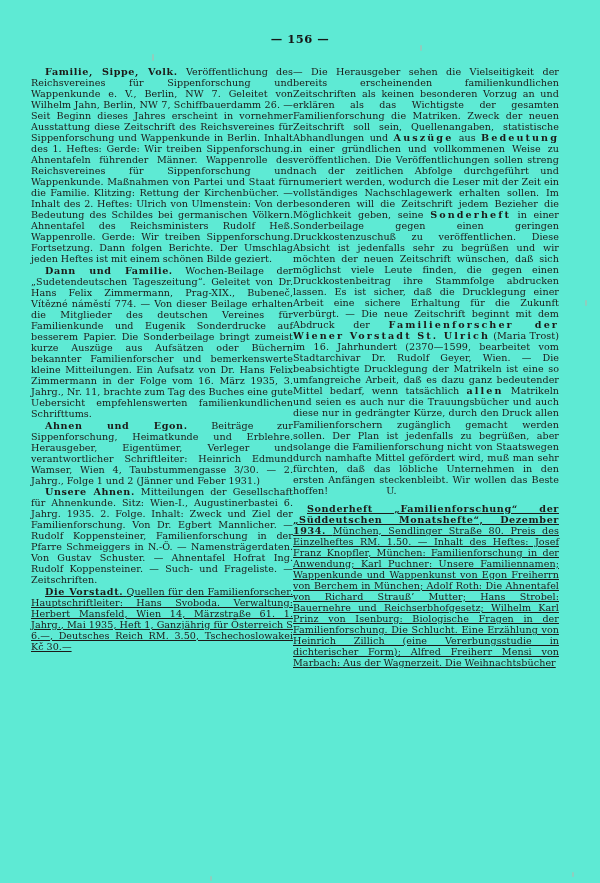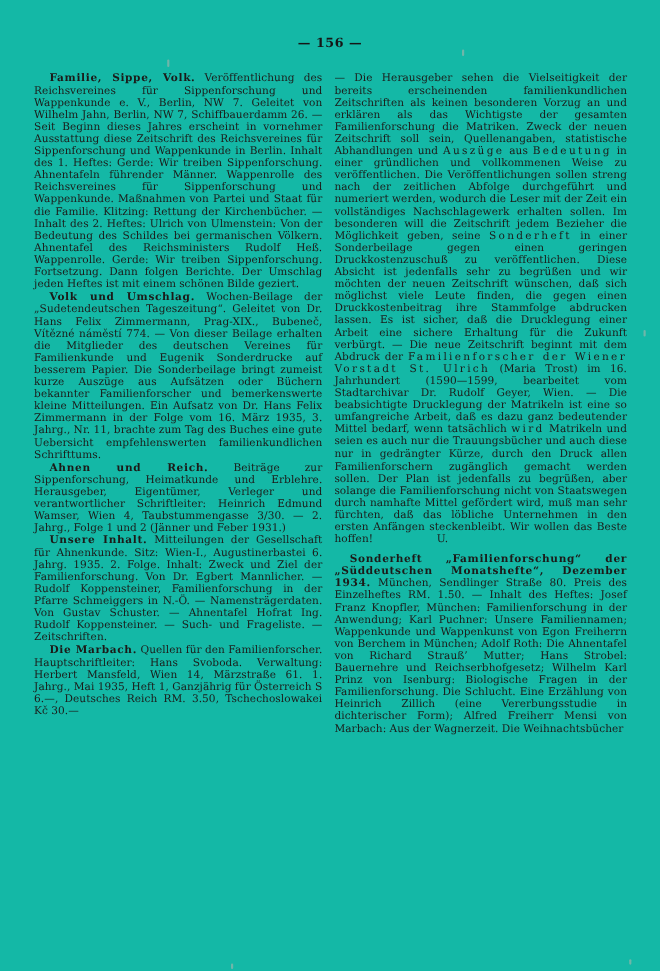"— 156 —" .page { background: #14b8a6 -> #5eead4 }
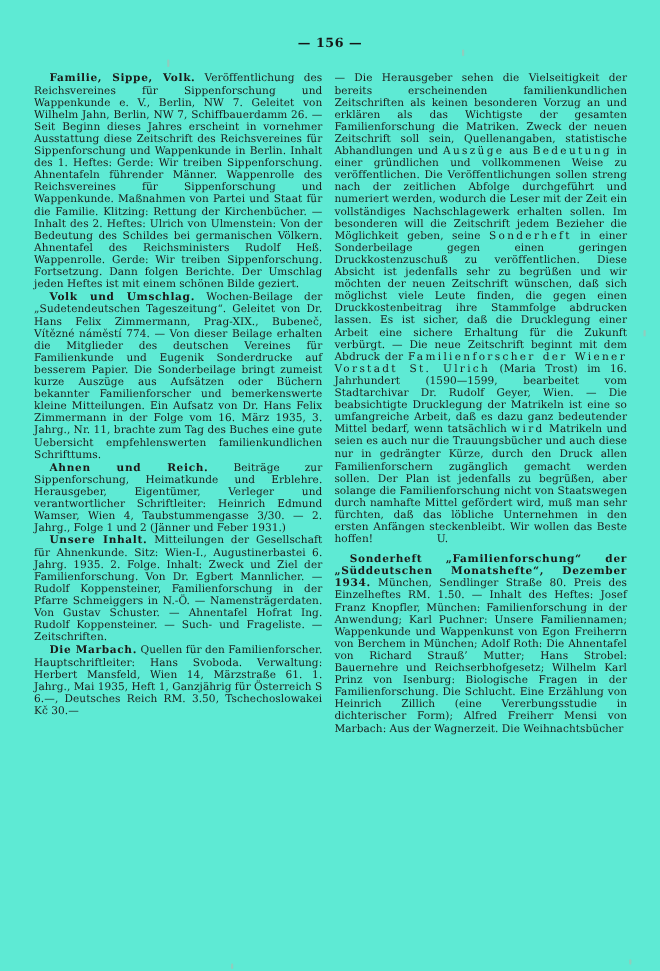"Familie, Sippe, Volk. Veröffentlichung" .columns { justify-content: space-between -> none }
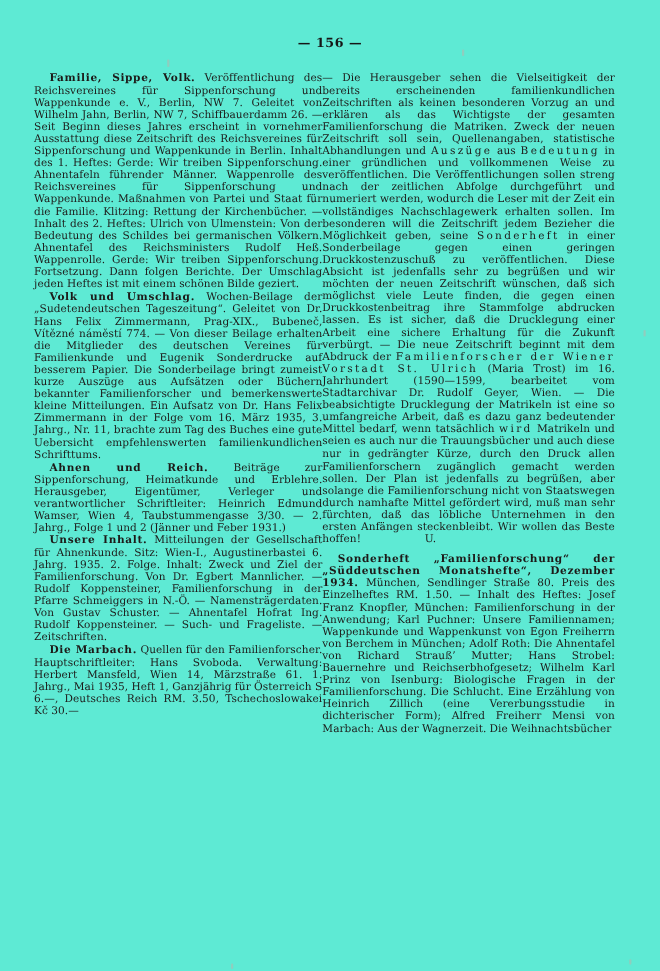"Auszüge" .spaced { font-weight: 400 -> 700 }
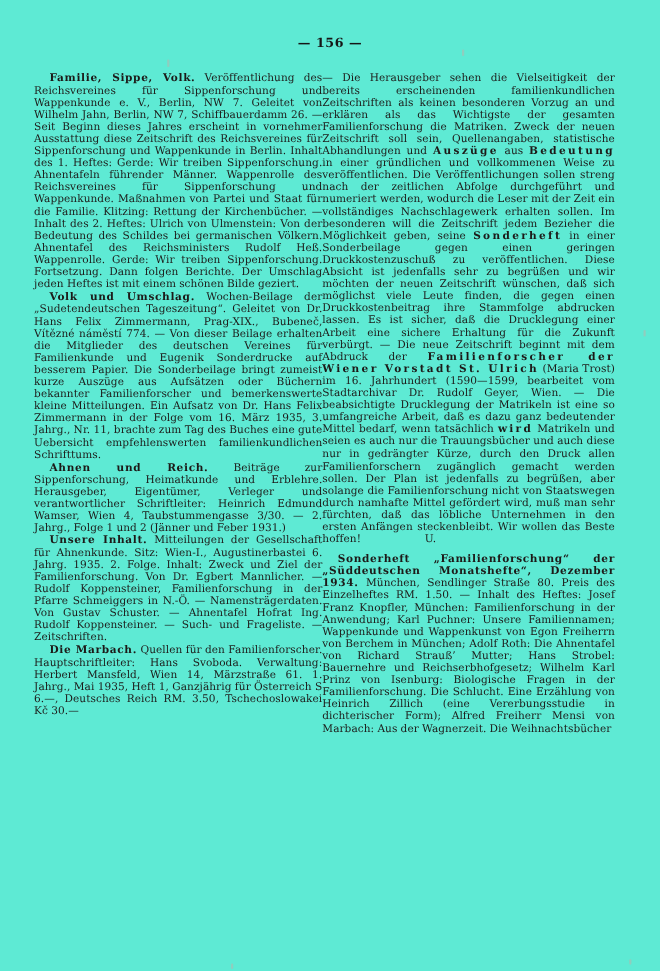"Volk und Umschlag." span.title { text: Volk und Umschlag -> Dann und Familie }
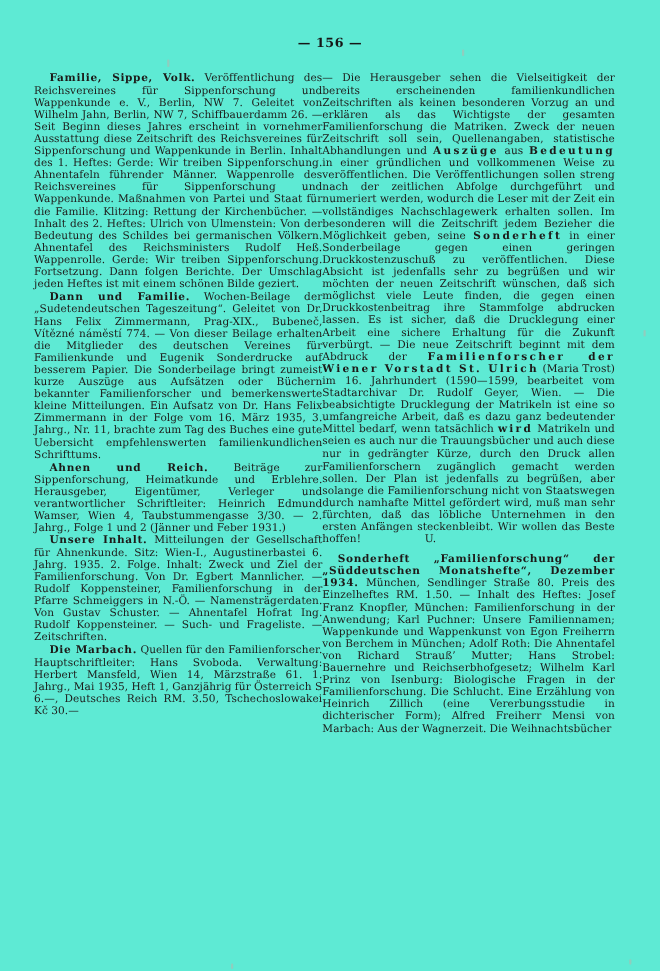"(Maria Trost) im 16. Jahrhundert" span { text: 1590 -> 2370 }
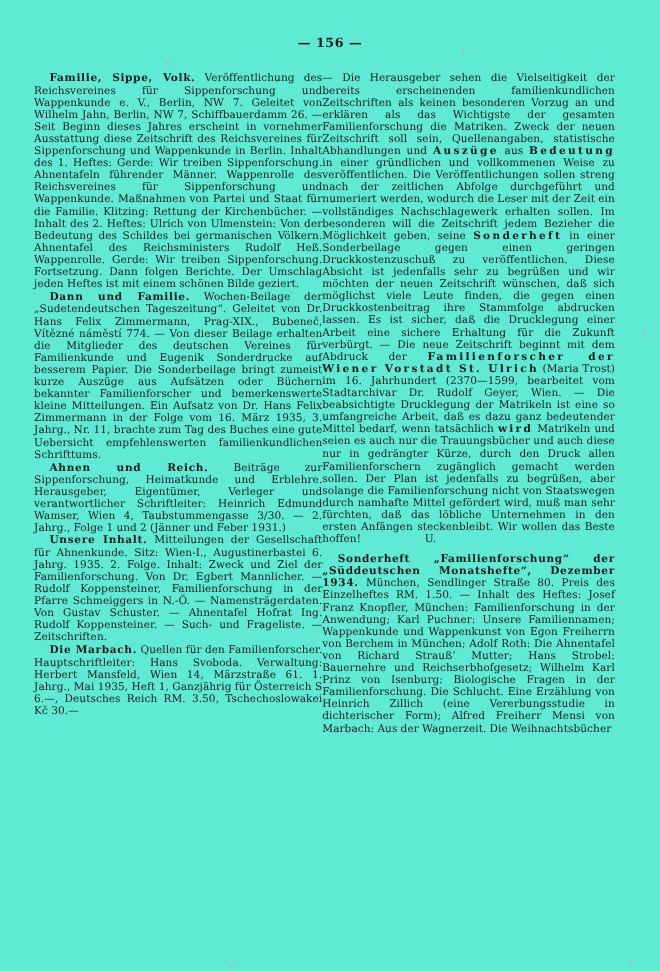"wird" span.spaced { text: wird -> allen }
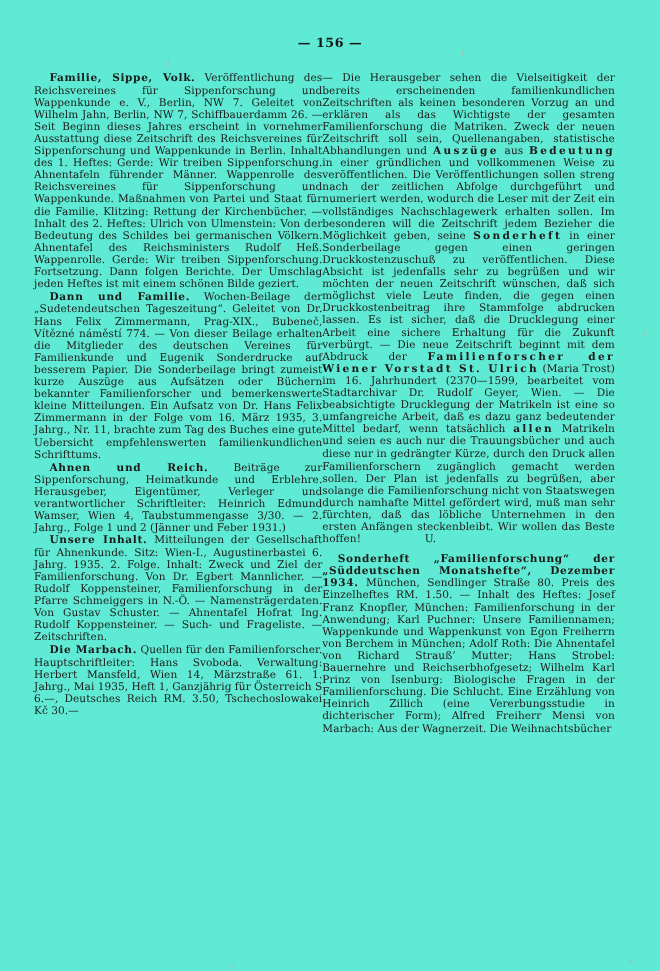"Ahnen und Reich." span.title { text: Reich -> Egon }
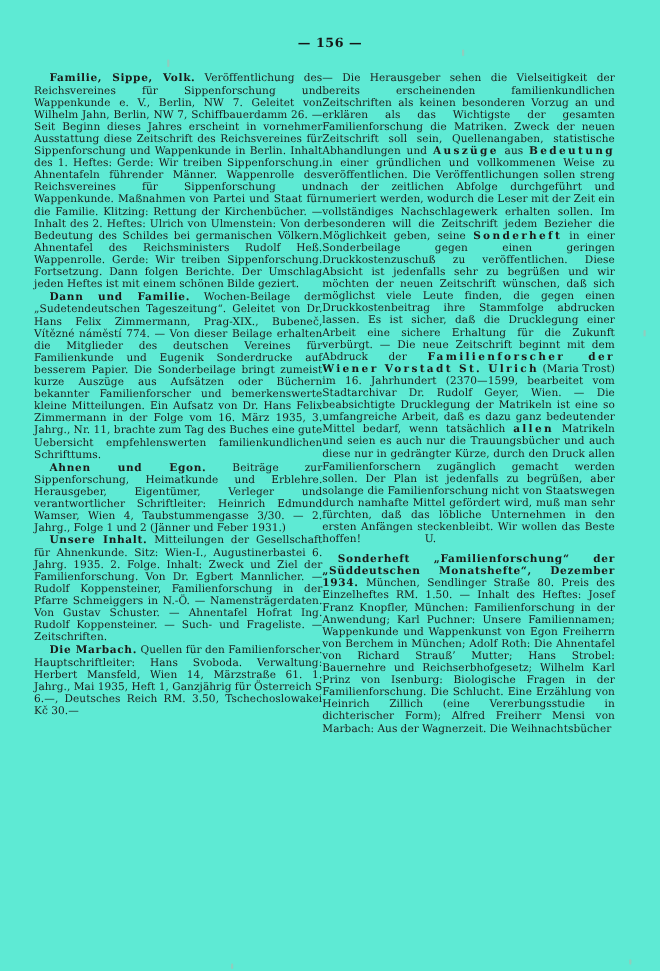"Unsere Inhalt." span.title { text: Inhalt -> Ahnen }
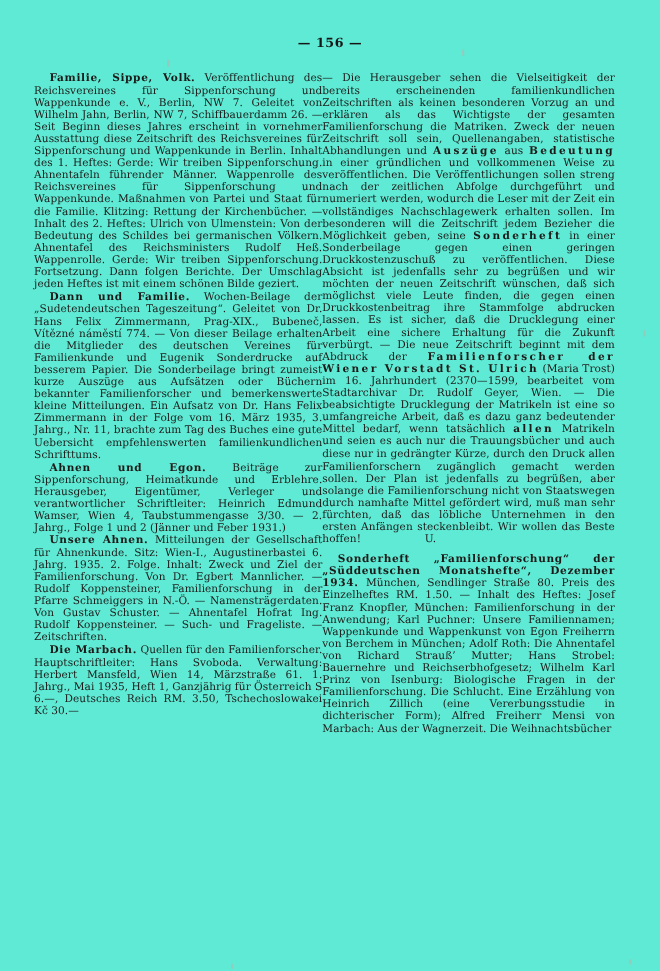"Sonderheft „Familienforschung“ der" .para:last-child { text-decoration: none -> underline }
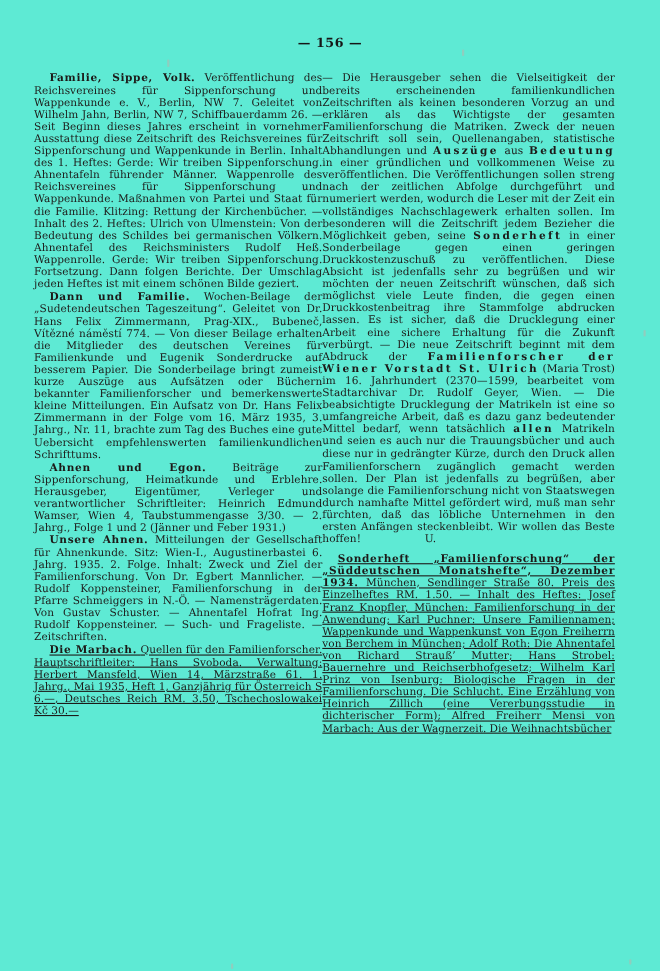"Die Marbach." span.title { text: Marbach -> Vorstadt }
